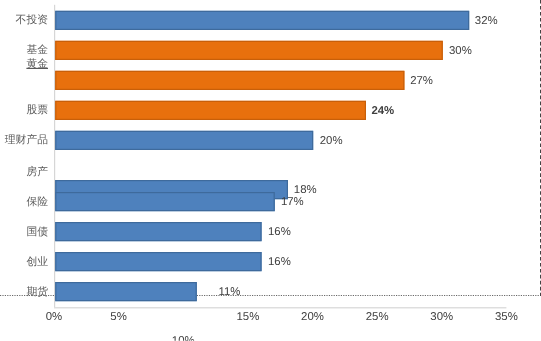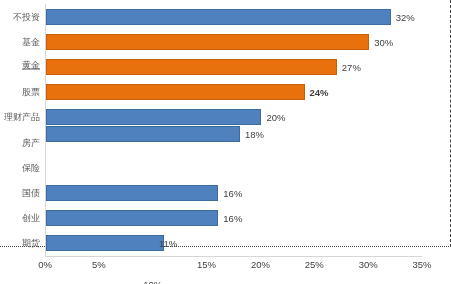"黄金" div.cat-label { top: 61px -> 49px }
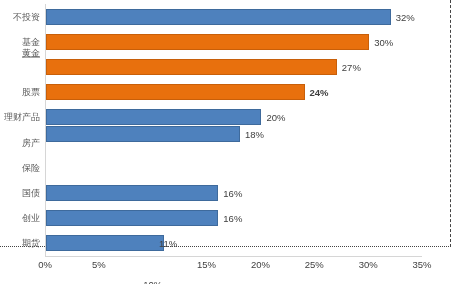"18%" div.bar-row { top: 122px -> 146px }
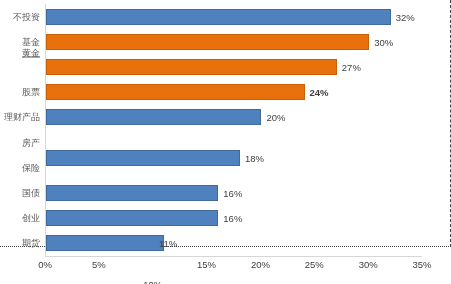"17%" div.bar-row { html: none -> <div> <div></div> <span>17%</span> </div> }
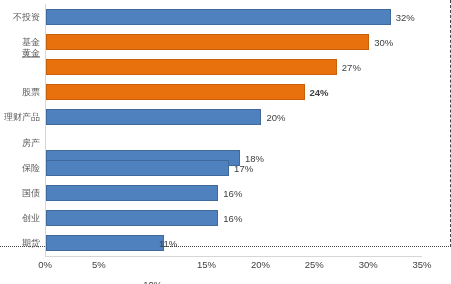"11%" span.bar-value { left: 113px -> 136px }
